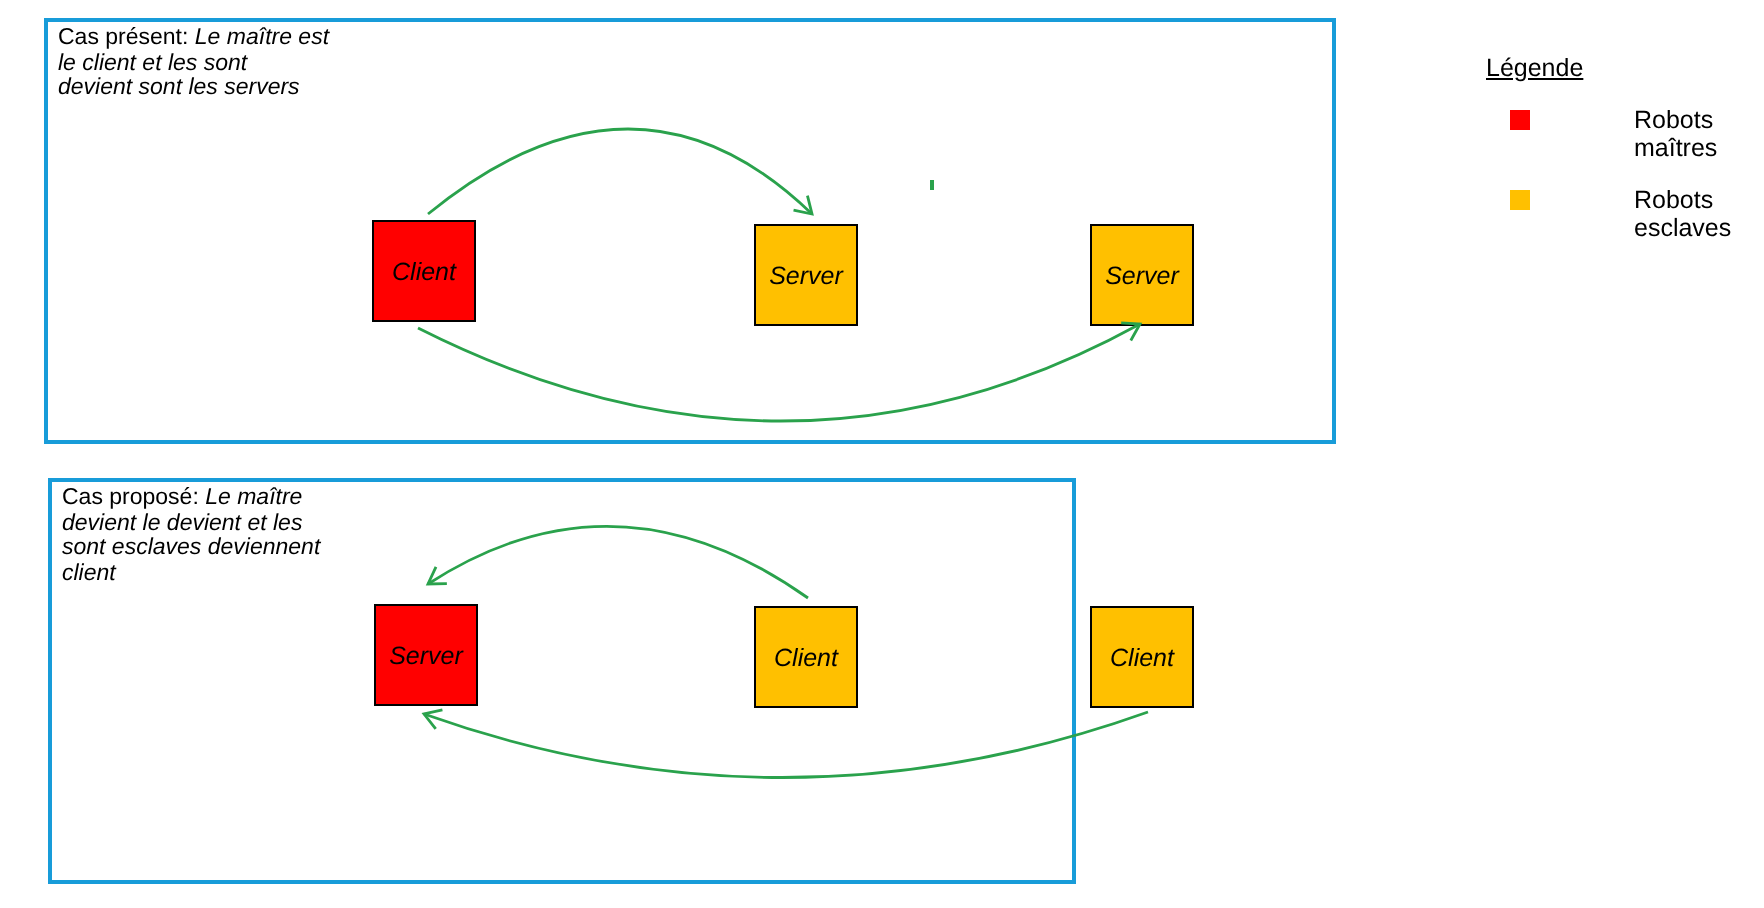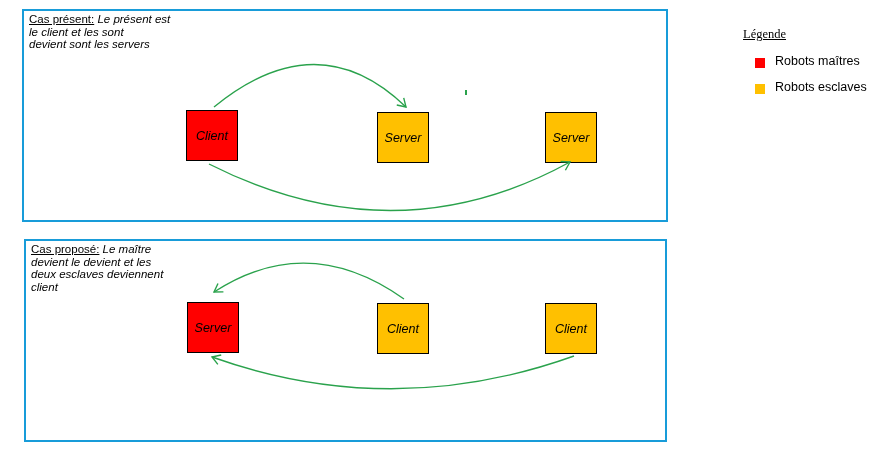"Cas présent:" .case-label { text-decoration: underline -> none }
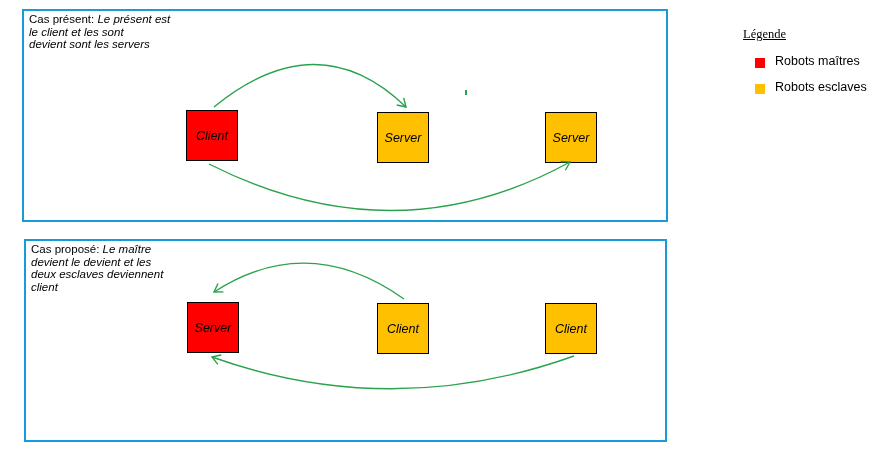"Le présent est" span { text: présent -> maître }
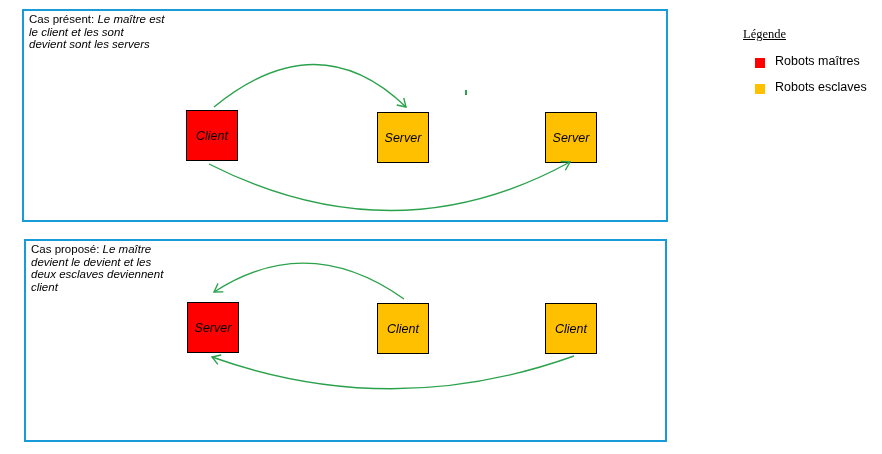"Légende" .legend-title { font-family: Liberation Serif, serif -> none }
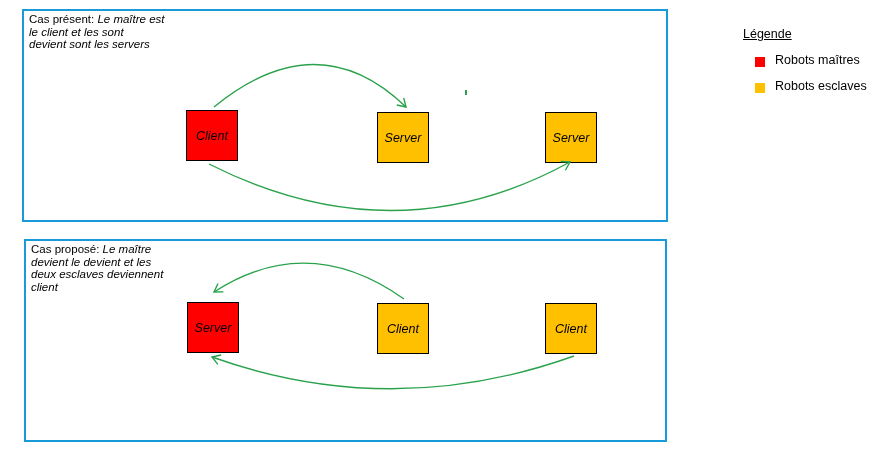"Robots maîtres" .legend-row { align-items: flex-end -> flex-start; gap: none -> 42px }
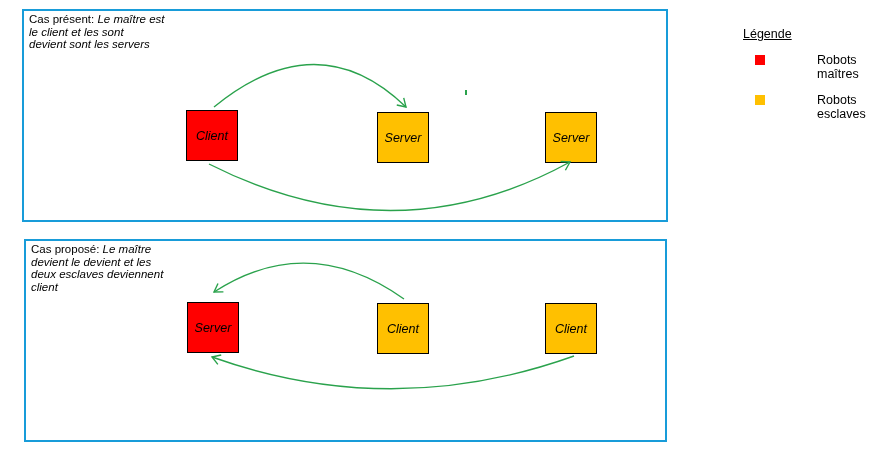"Cas proposé: Le maître" #panel-propose { width: 643px -> 514px }
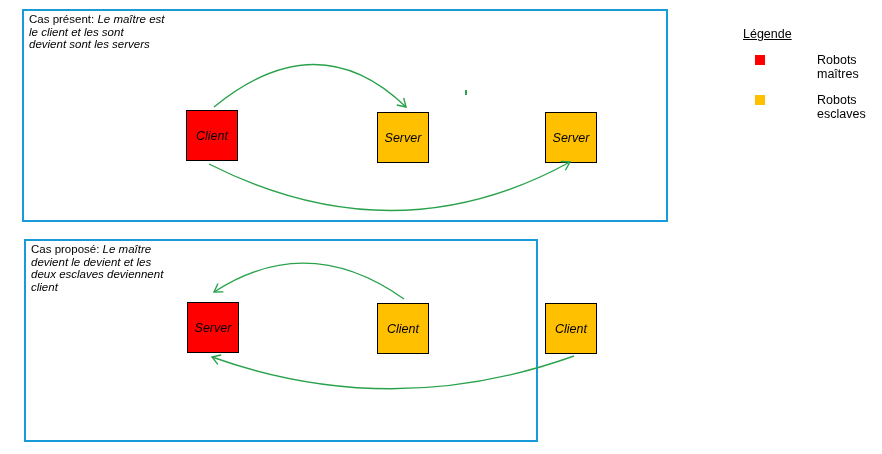"deux esclaves deviennent" div { text: deux -> sont }
